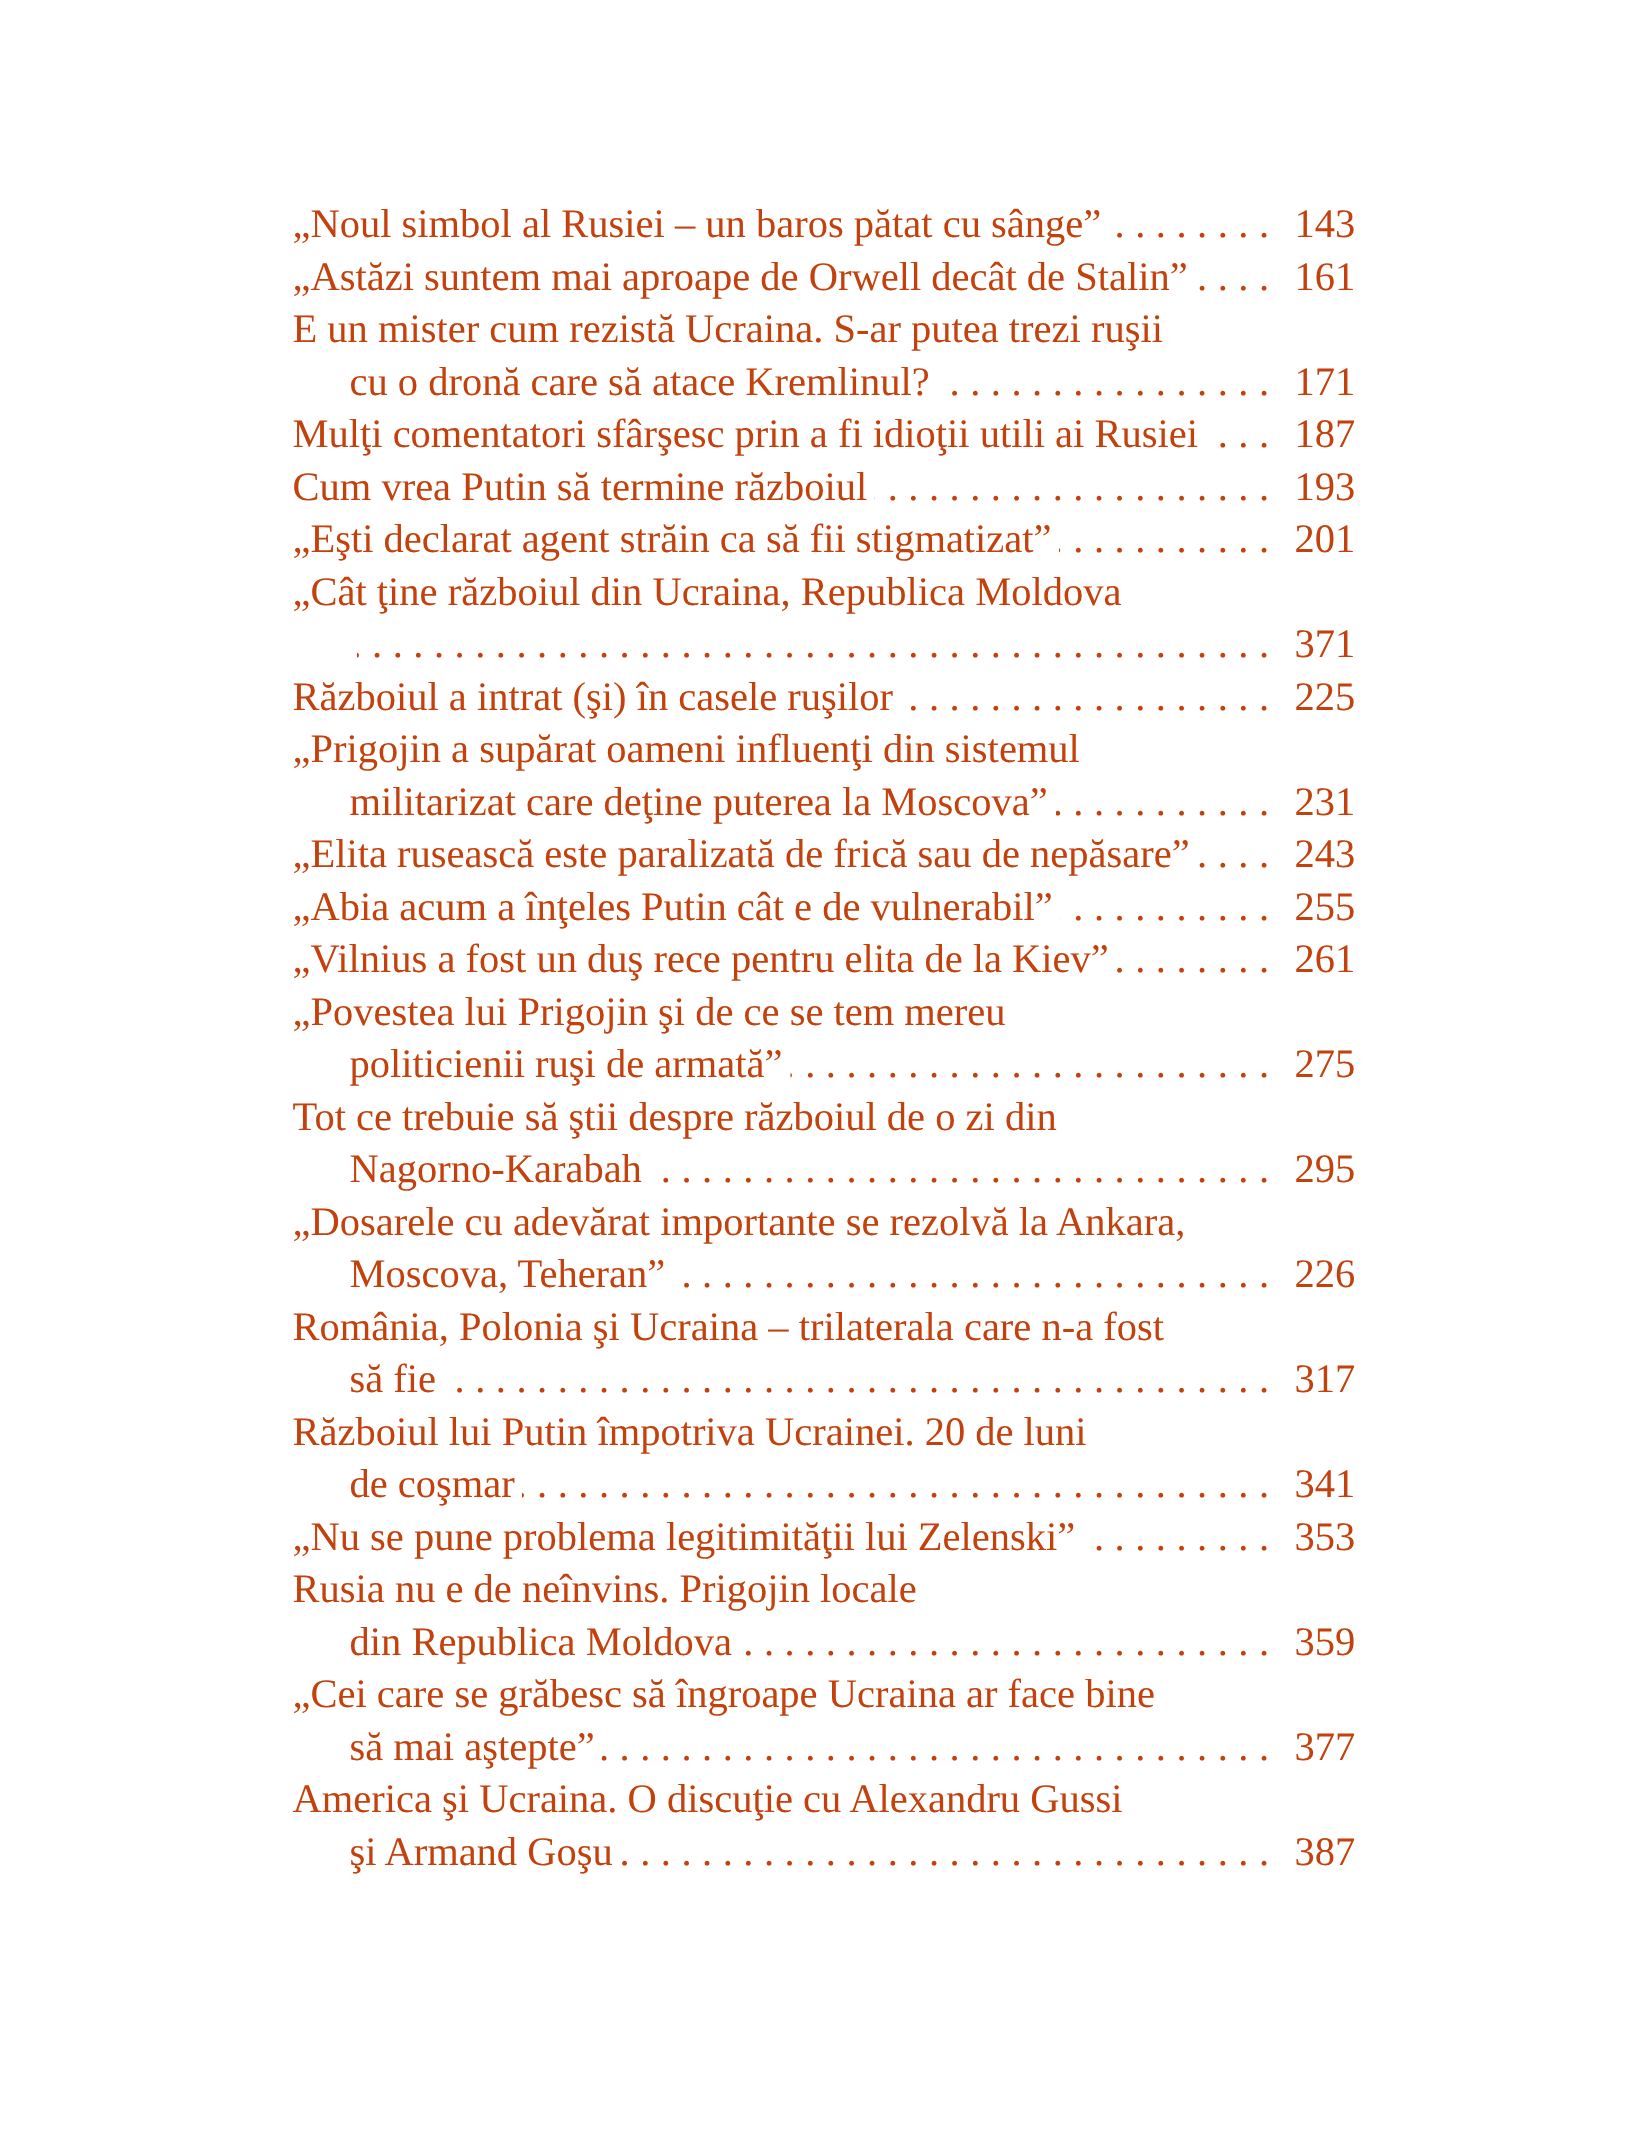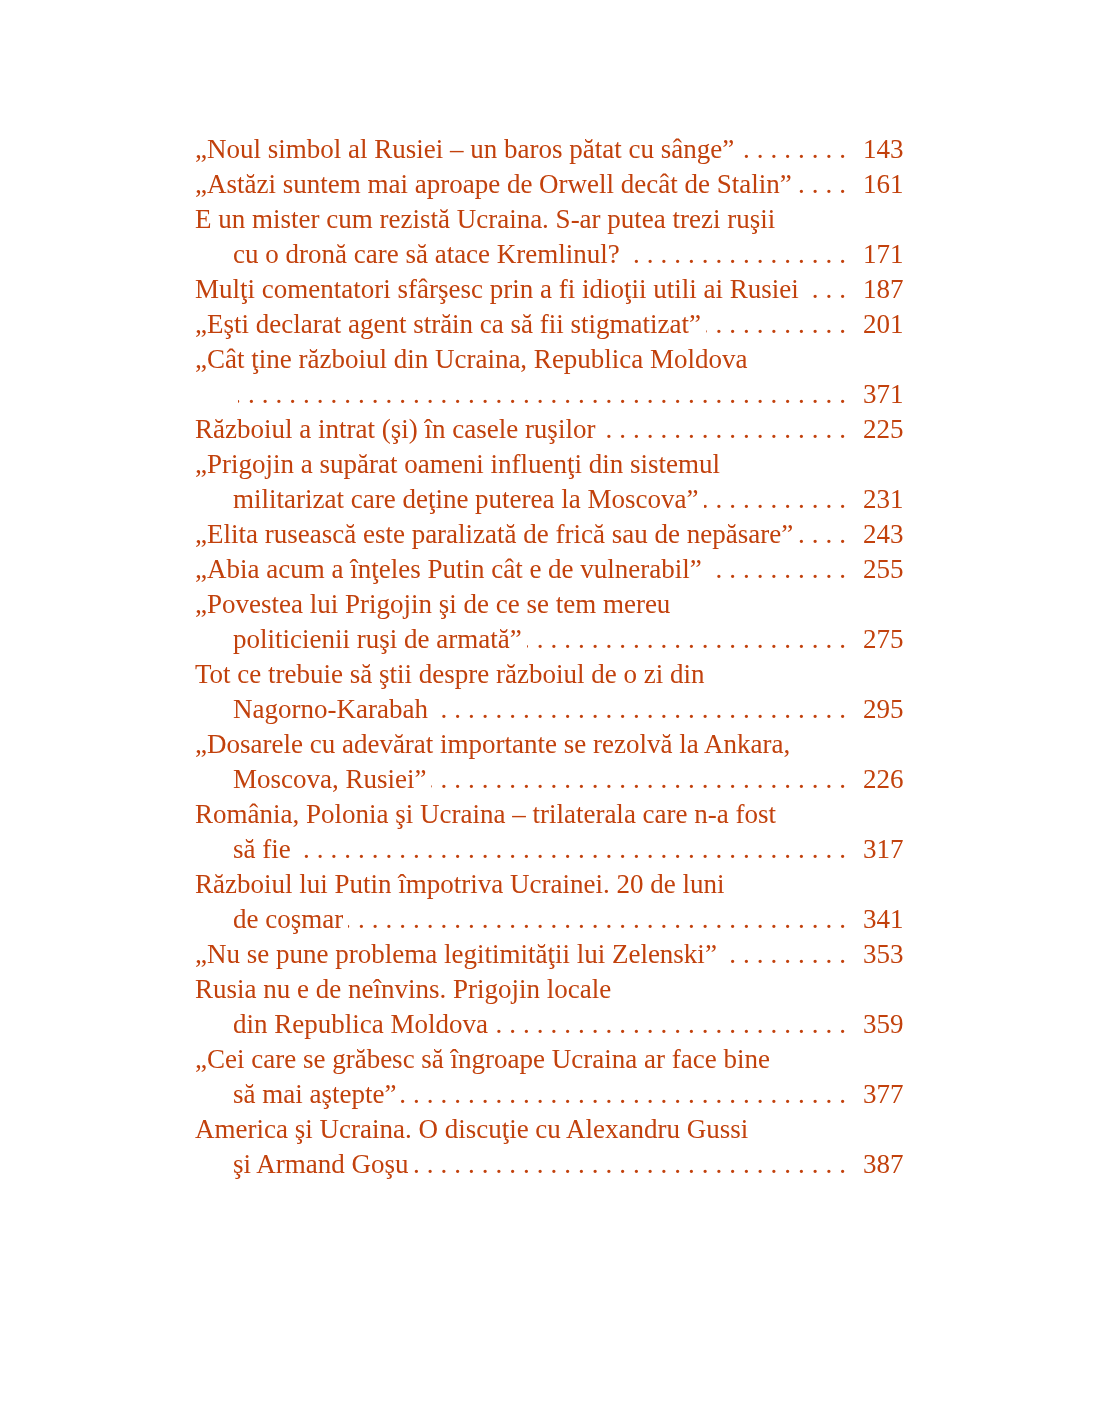"Cum vrea Putin să termine" div.entry { html: none -> <div> <div> <span>Cum vrea Putin să termine războiul</span> <span></span> <span>193</span> </div> </div> }
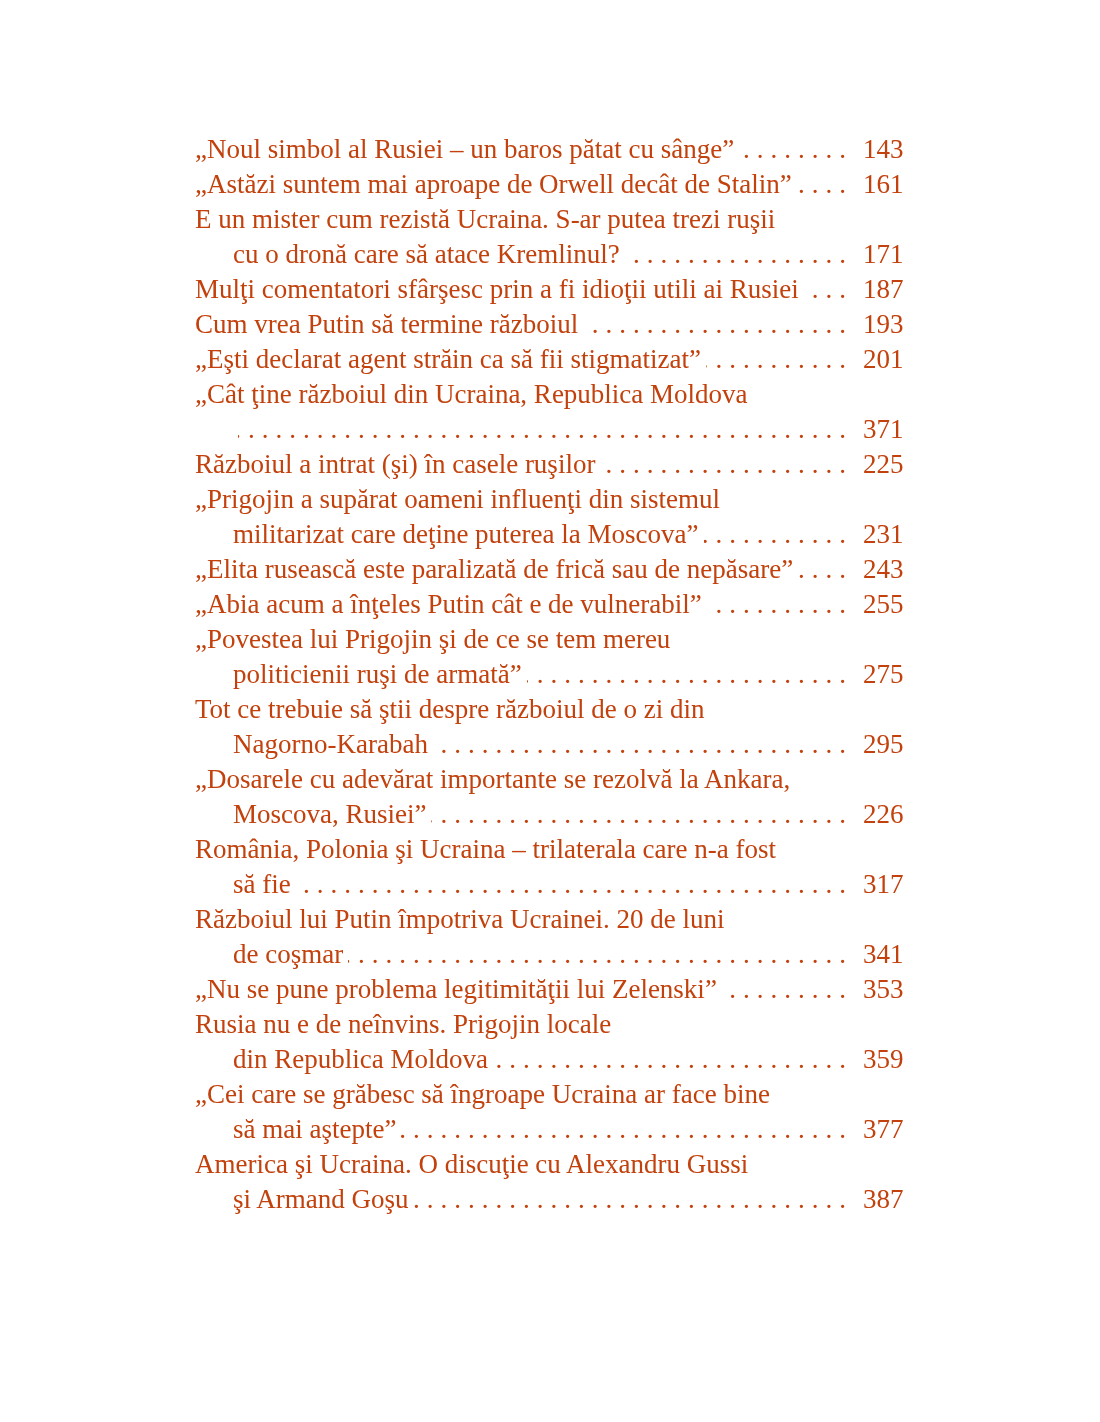"„Vilnius a fost un duş" div.entry { html: none -> <div> <div> <span>„Vilnius a fost un duş rece pentru elita de la Kiev”</span> <span></span> <span>261</span> </div> </div> }
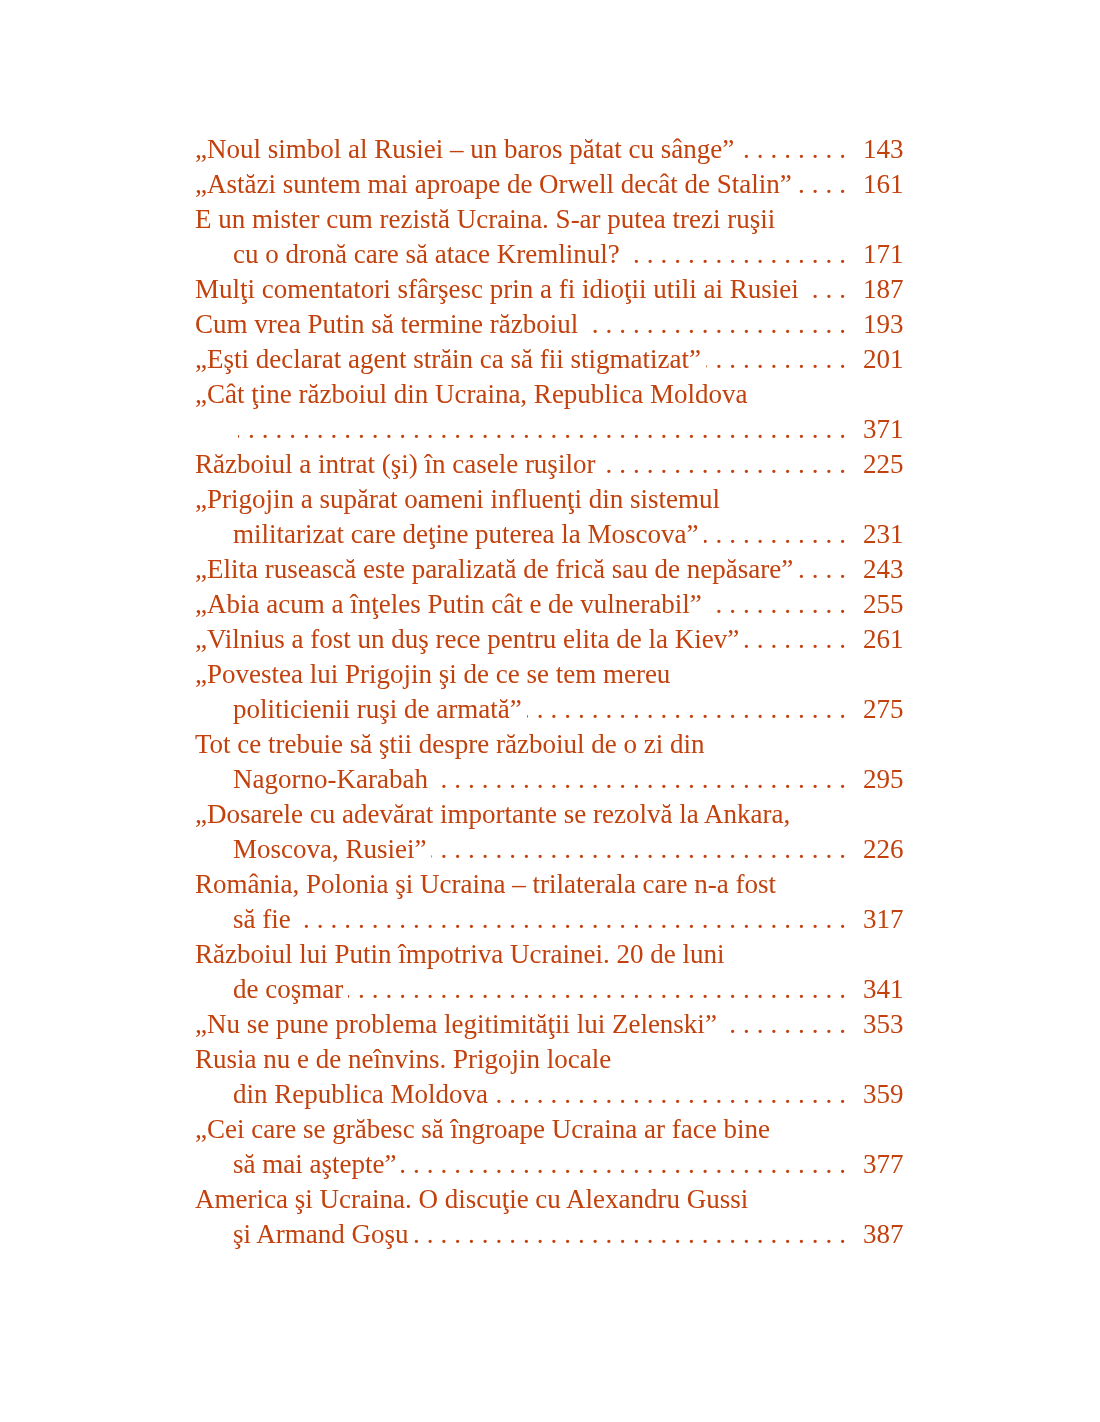"Moscova, Rusiei”" span.text { text: Rusiei -> Teheran }
